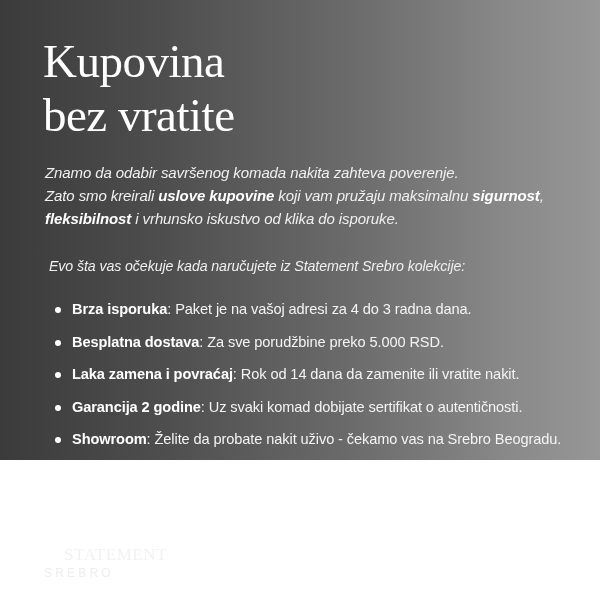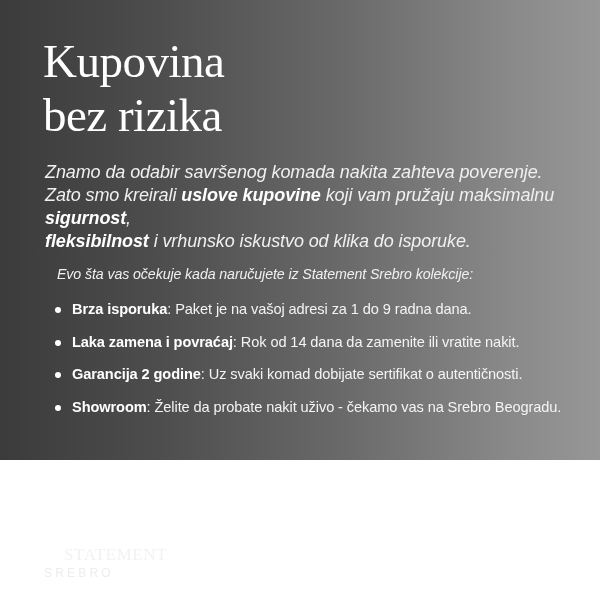"bez rizika" span { text: rizika -> vratite }
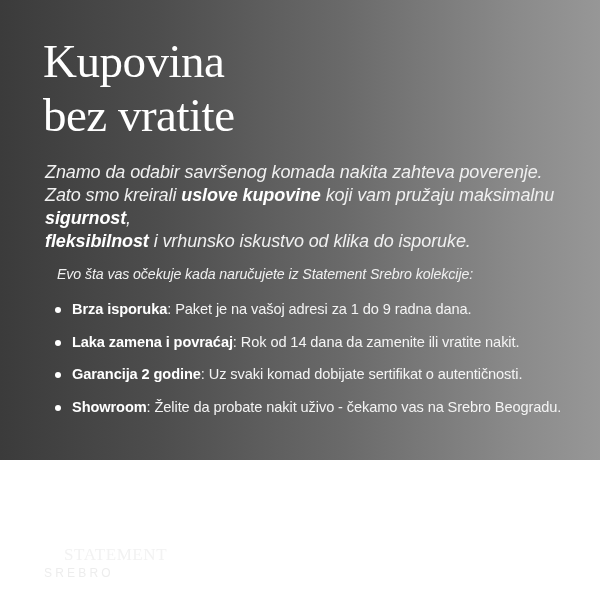"Znamo da odabir savršenog komada" .intro { font-size: 18px -> 15px }
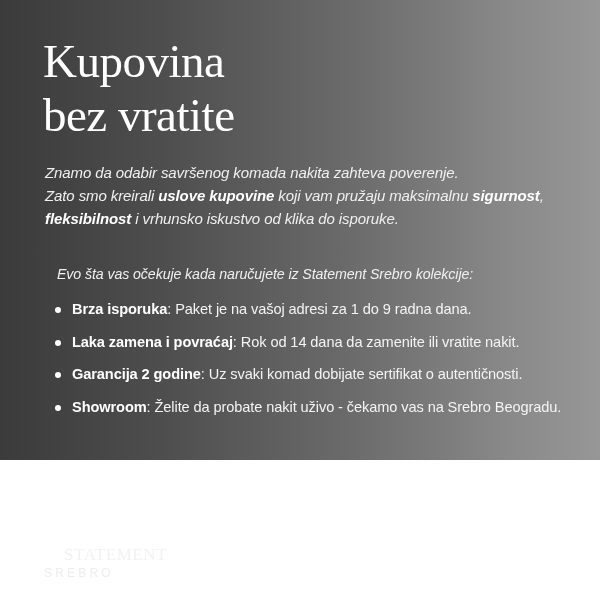"Evo šta vas očekuje kada" .lead { margin: 12px -> 4px }
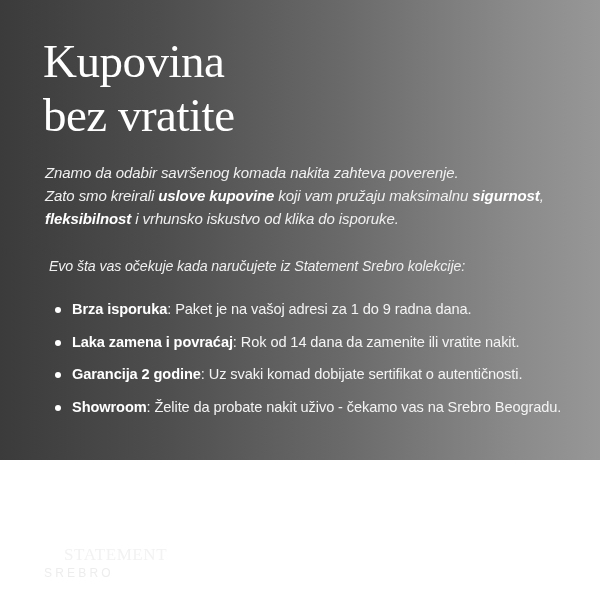": Paket je na vašoj" span { text: 1 do 9 -> 4 do 3 }
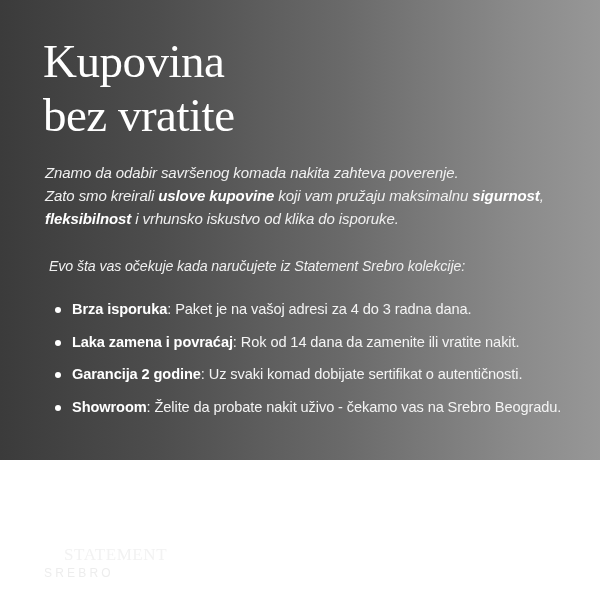"Besplatna dostava: Za sve porudžbine" li { html: none -> <li> <span></span> <b>Besplatna dostava</b><span>: Za sve porudžbine preko 5.000 RSD.</span> </li> }
